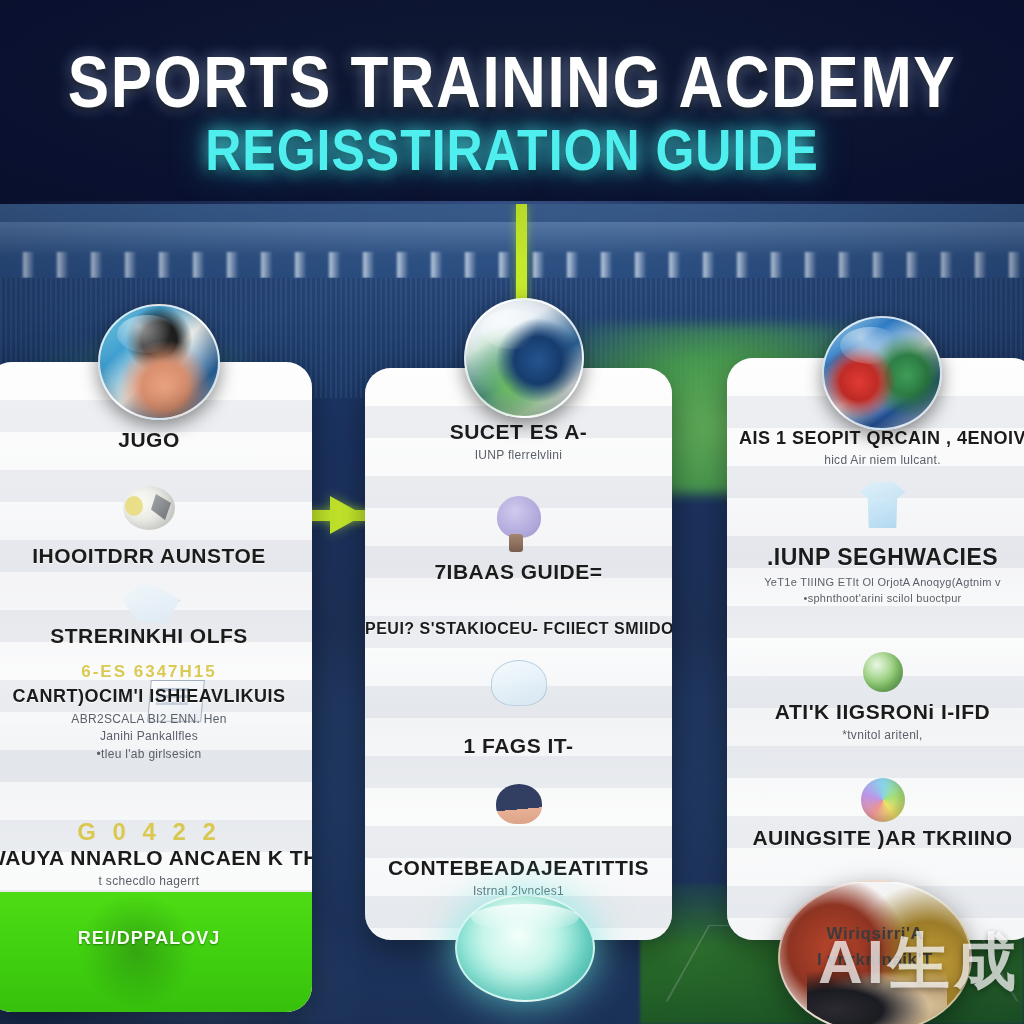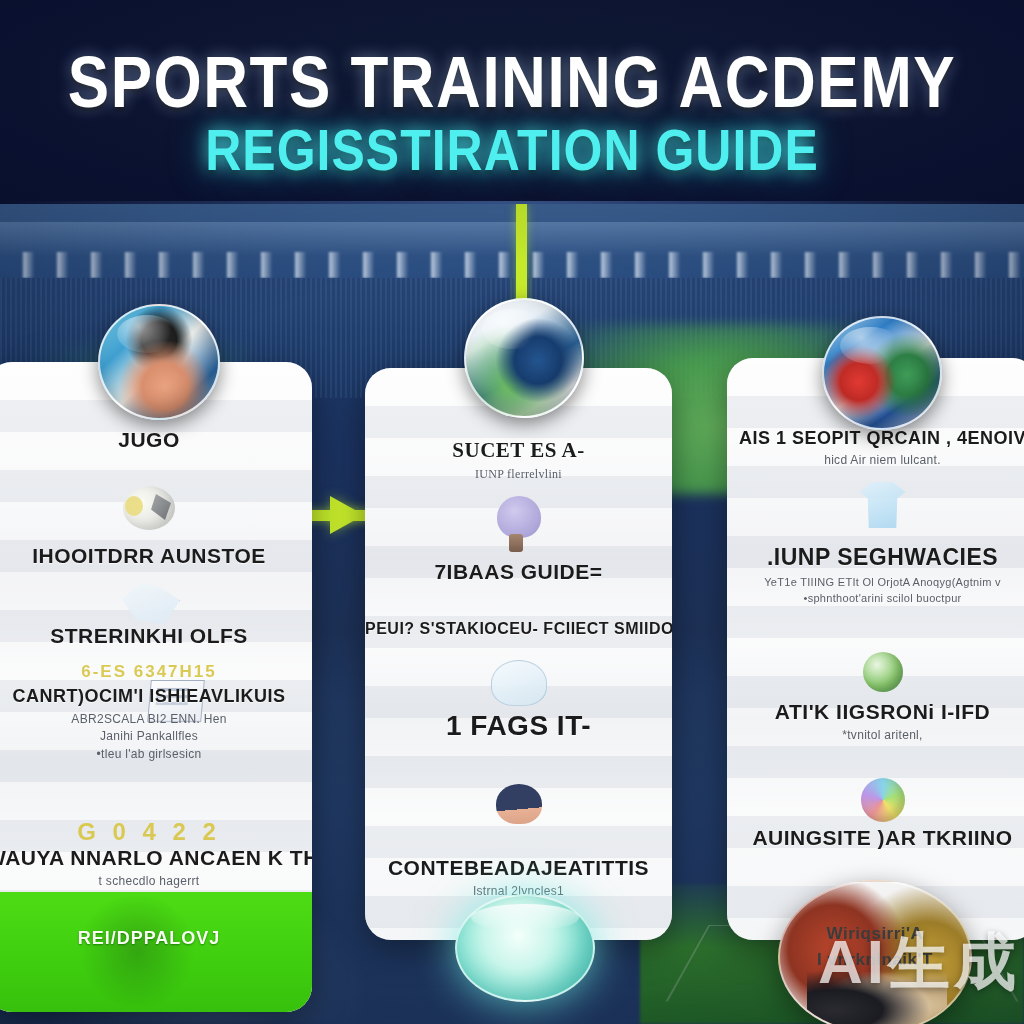"SUCET ES A-" div.row { font-family: Liberation Serif, serif -> none; top: 70px -> 52px }
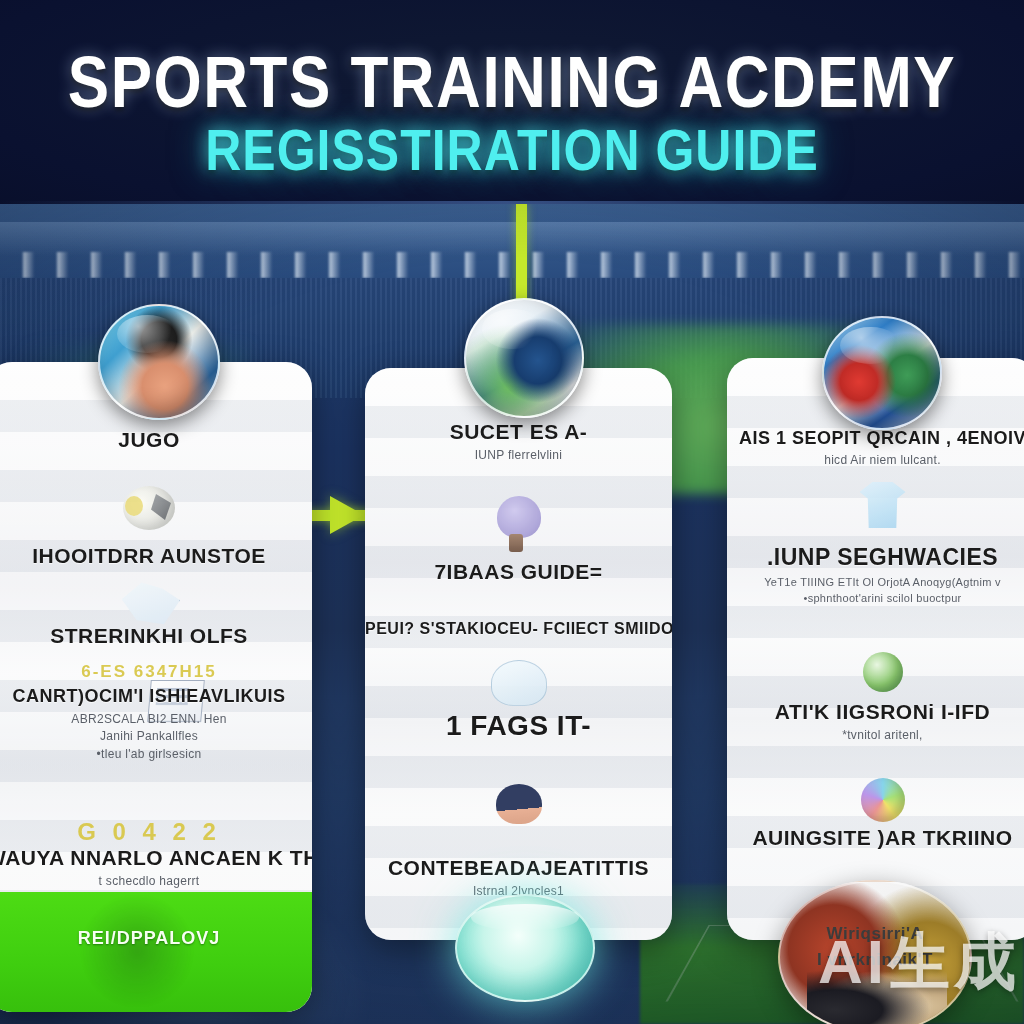"1 FAGS IT-" div.row-title { font-size: 28px -> 21px; margin-top: none -> 24px }
